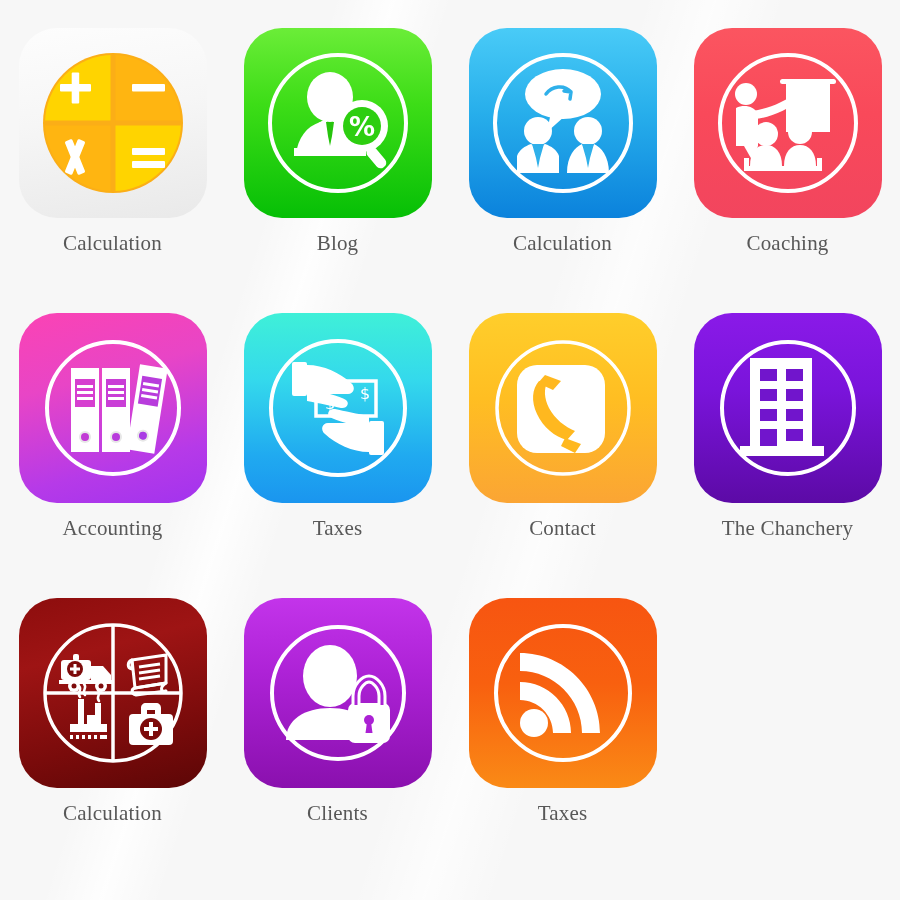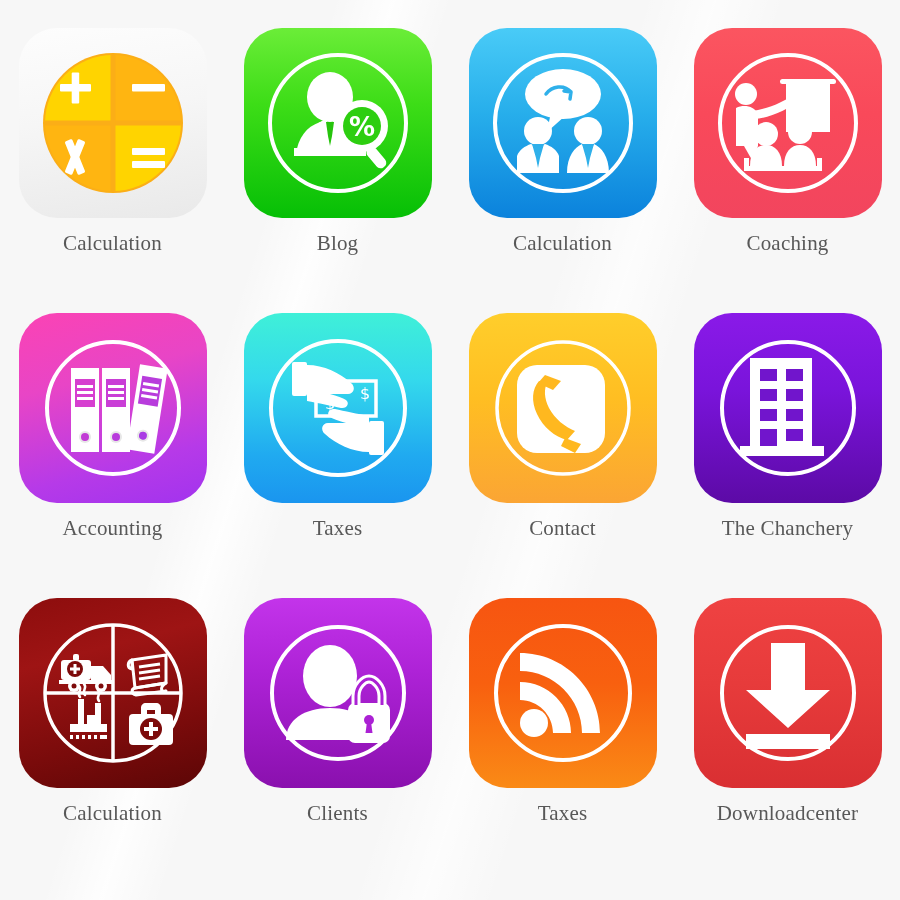"Downloadcenter" div.cell { html: <div> <div> <svg> <circle></circle> <path></path> <rect></rect> </svg> </div> <div>Downloadcenter</div> </div> -> none }
